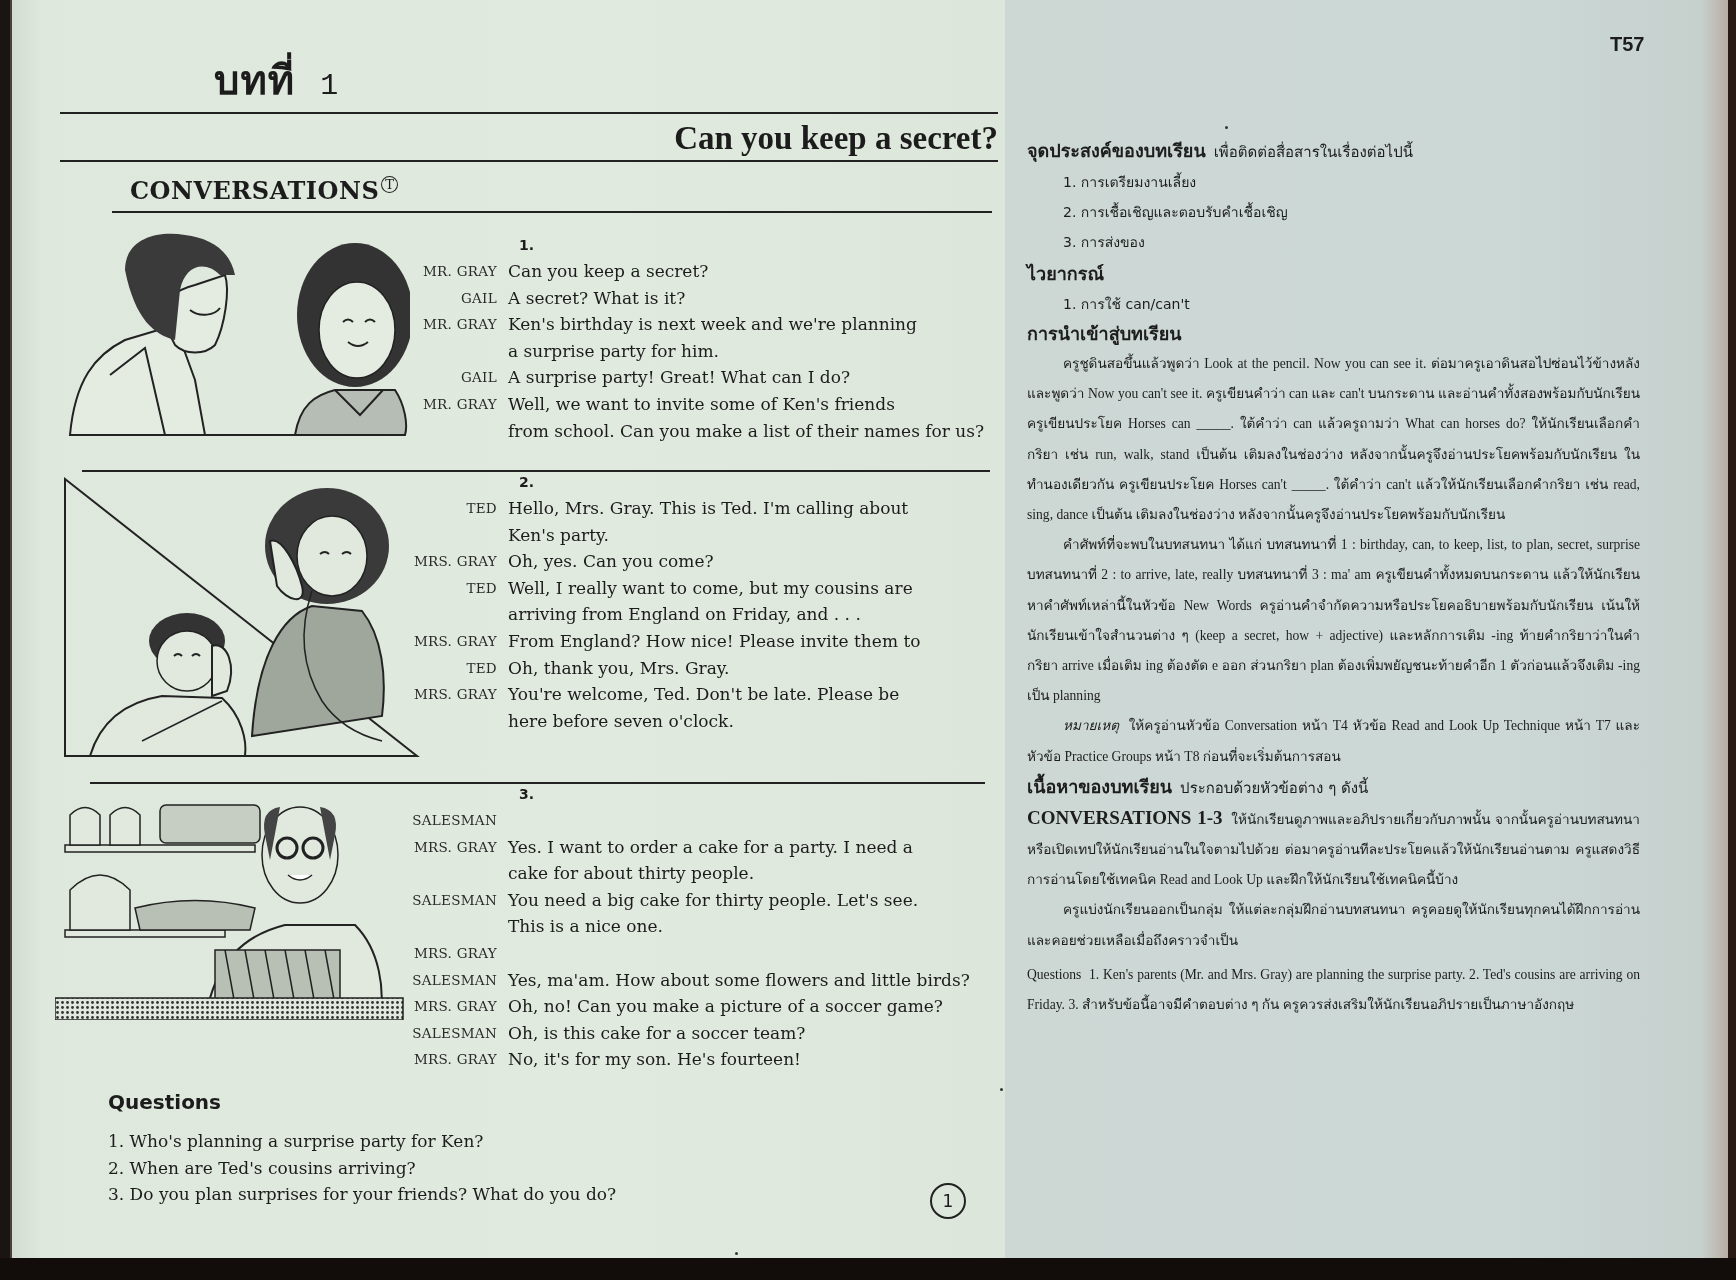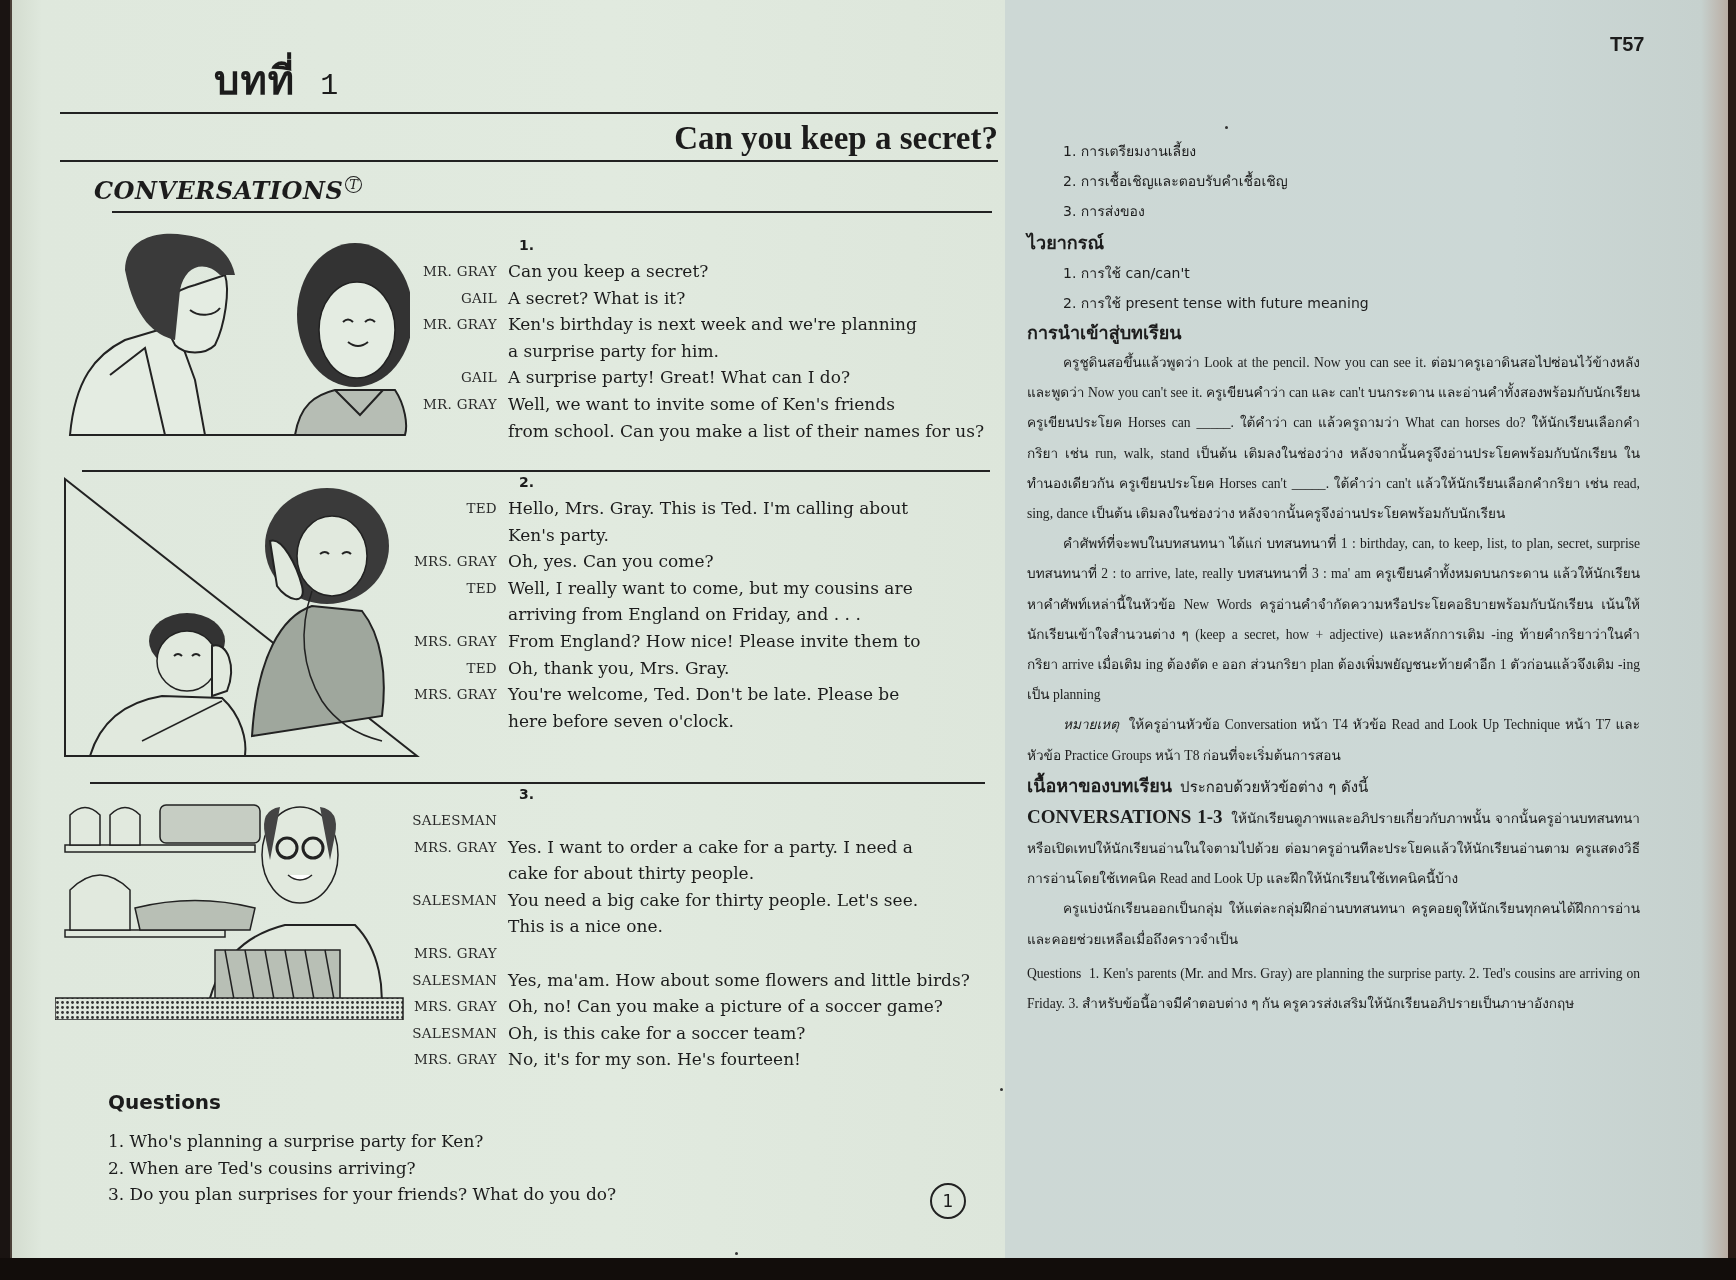"จุดประสงค์ของบทเรียน" div.r-head { html: none -> <div><span>จุดประสงค์ของบทเรียน</span><span>เพื่อติดต่อสื่อสารในเรื่องต่อไปนี้</span></div> }
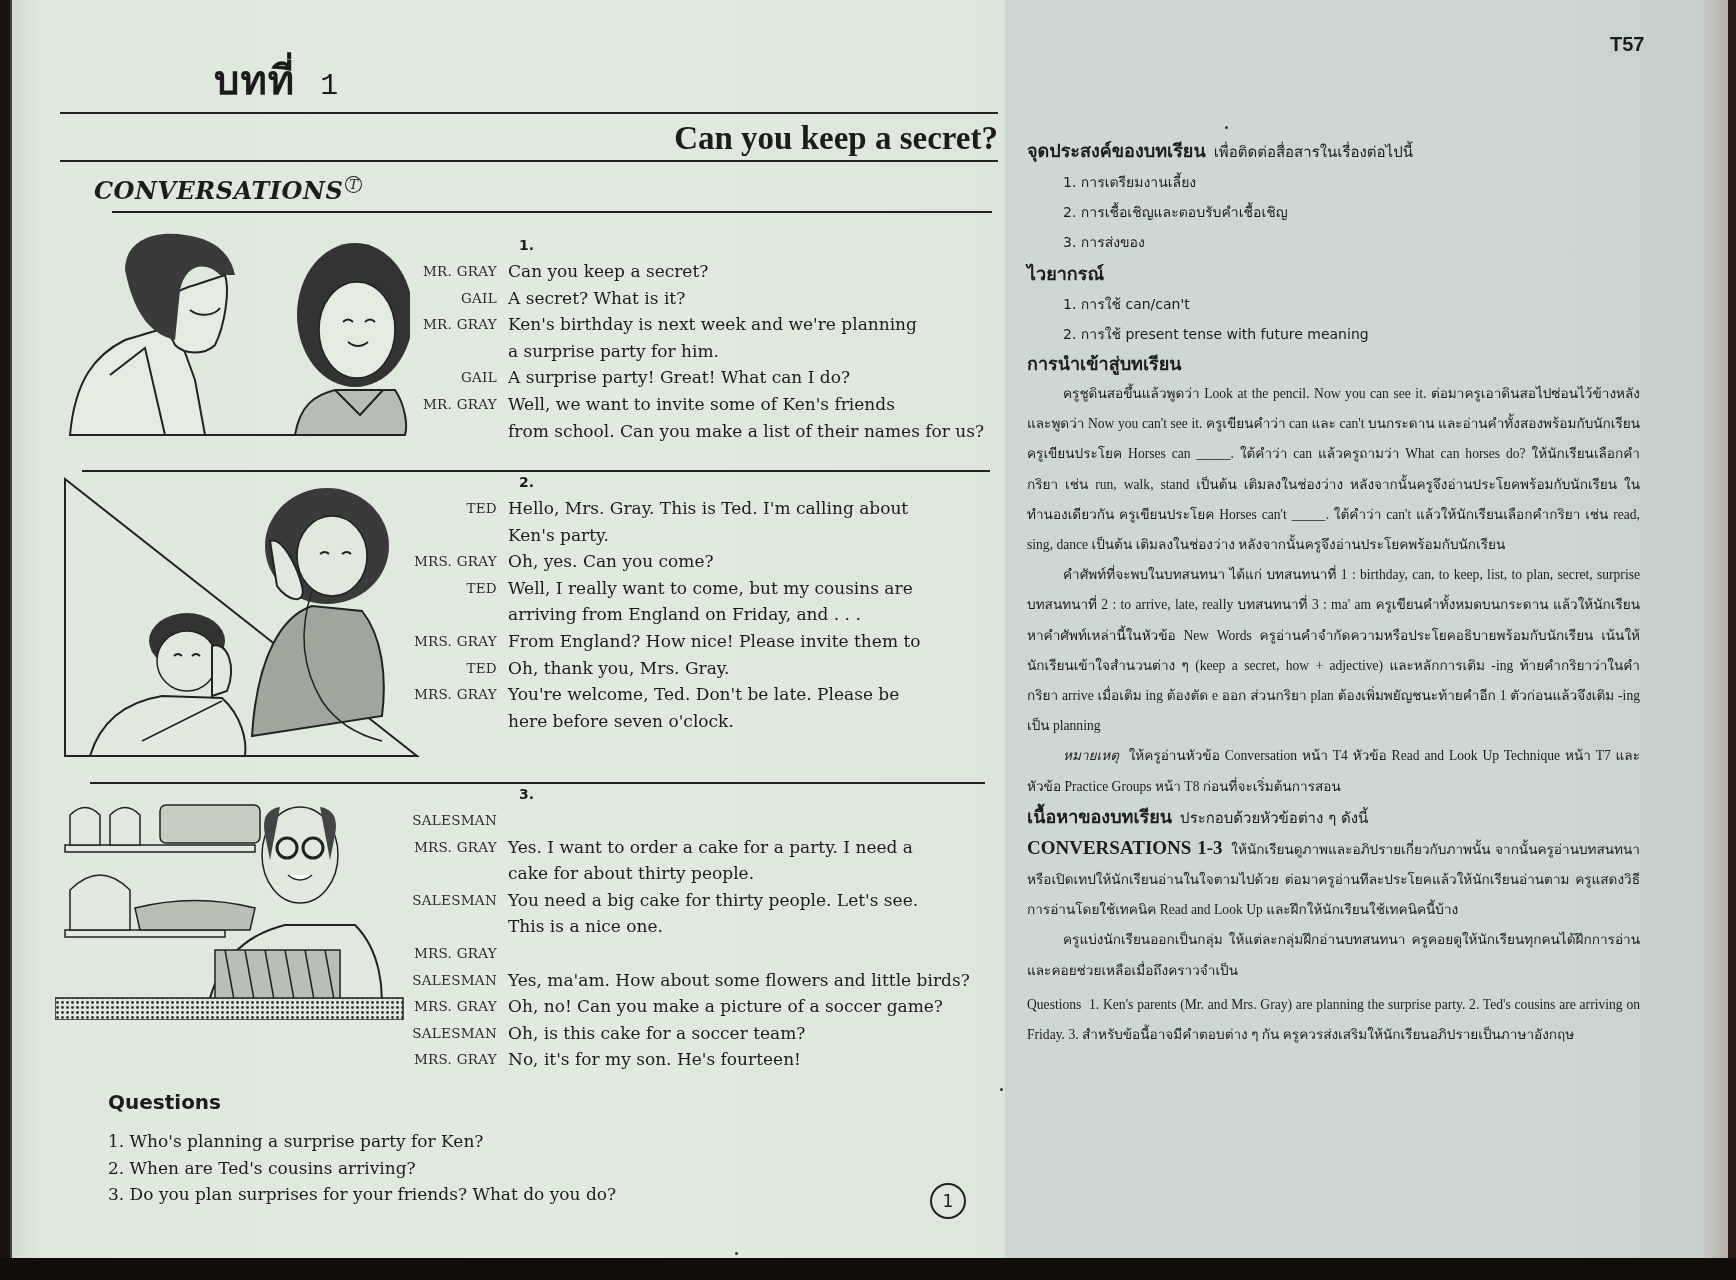"CONVERSATIONS T" .section-heading { font-style: italic -> none; left: 94px -> 130px }
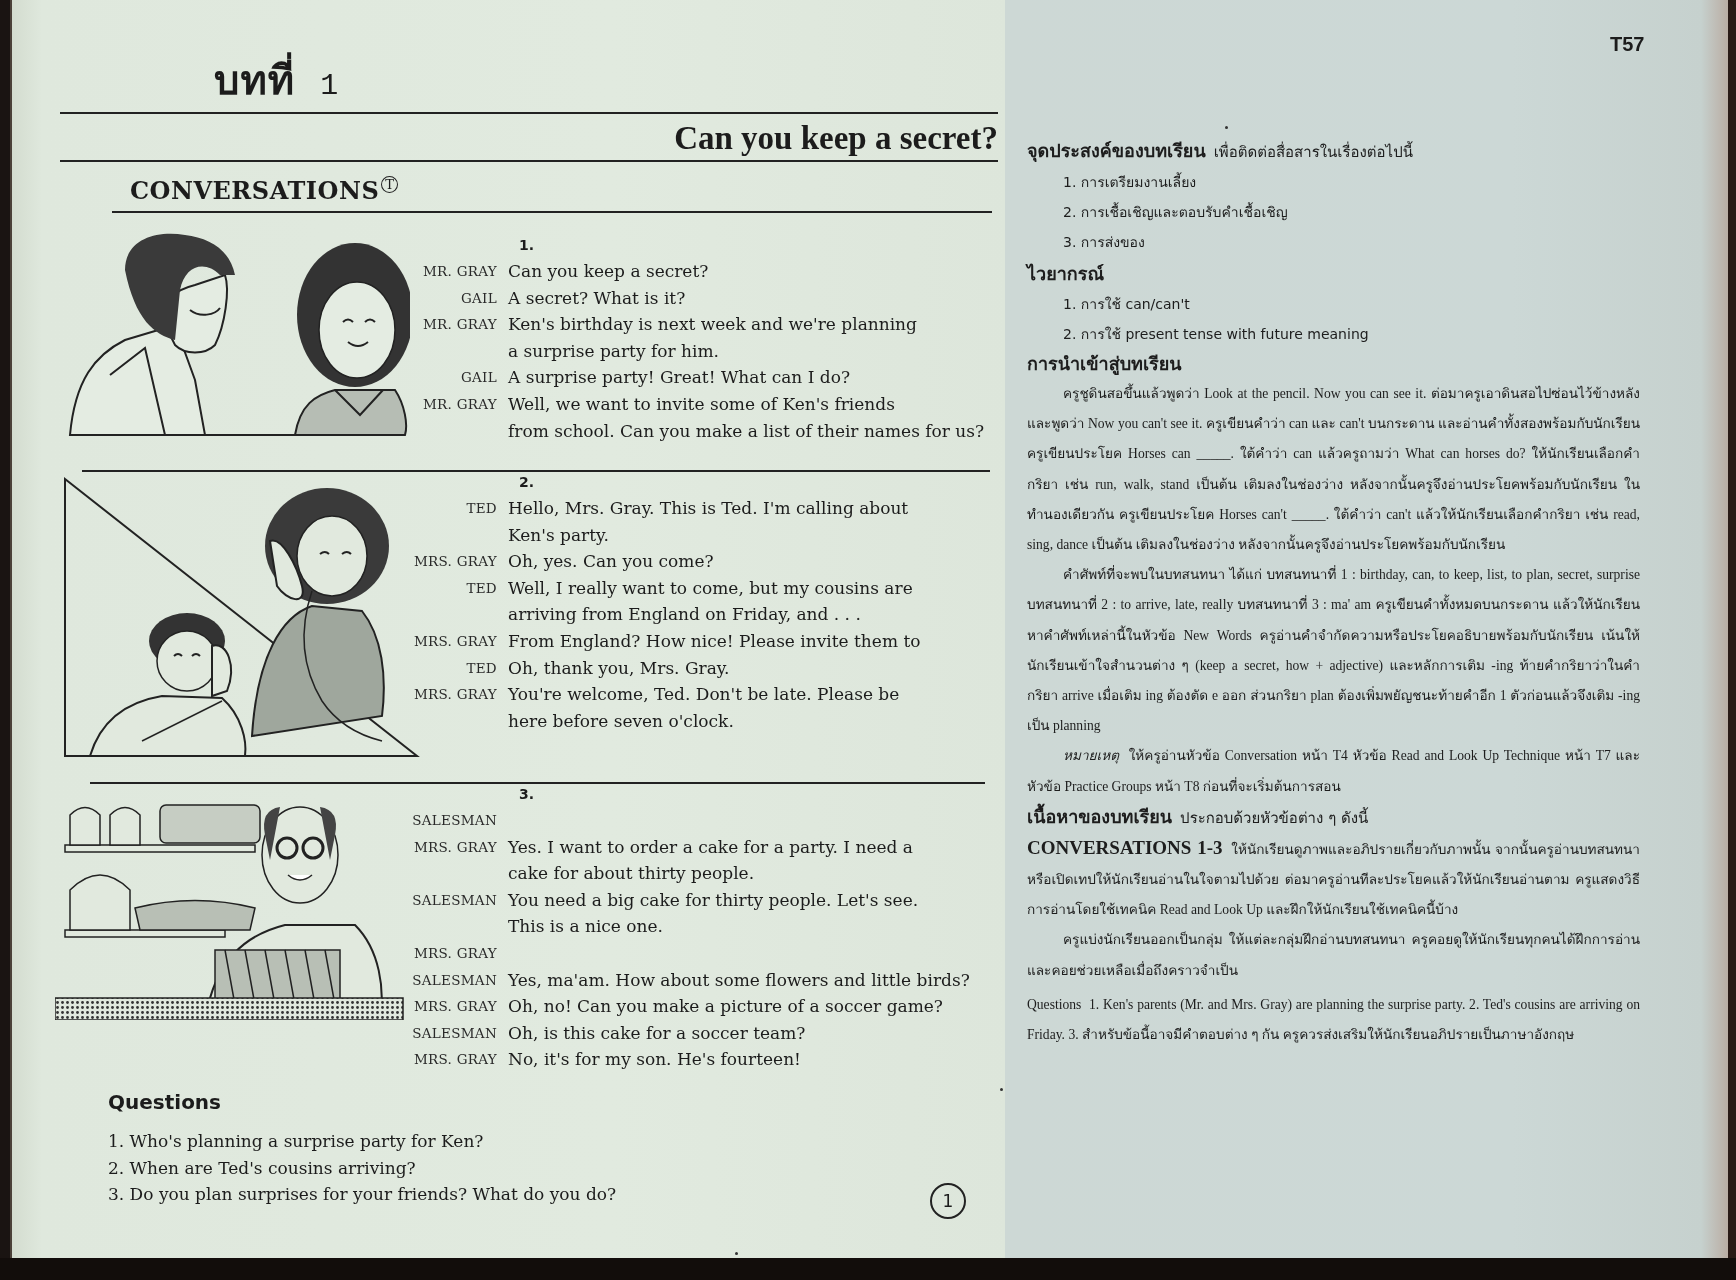"2. การใช้ present tense with" div.r-item { html: <div>2. การใช้ present tense with future meaning</div> -> none }
